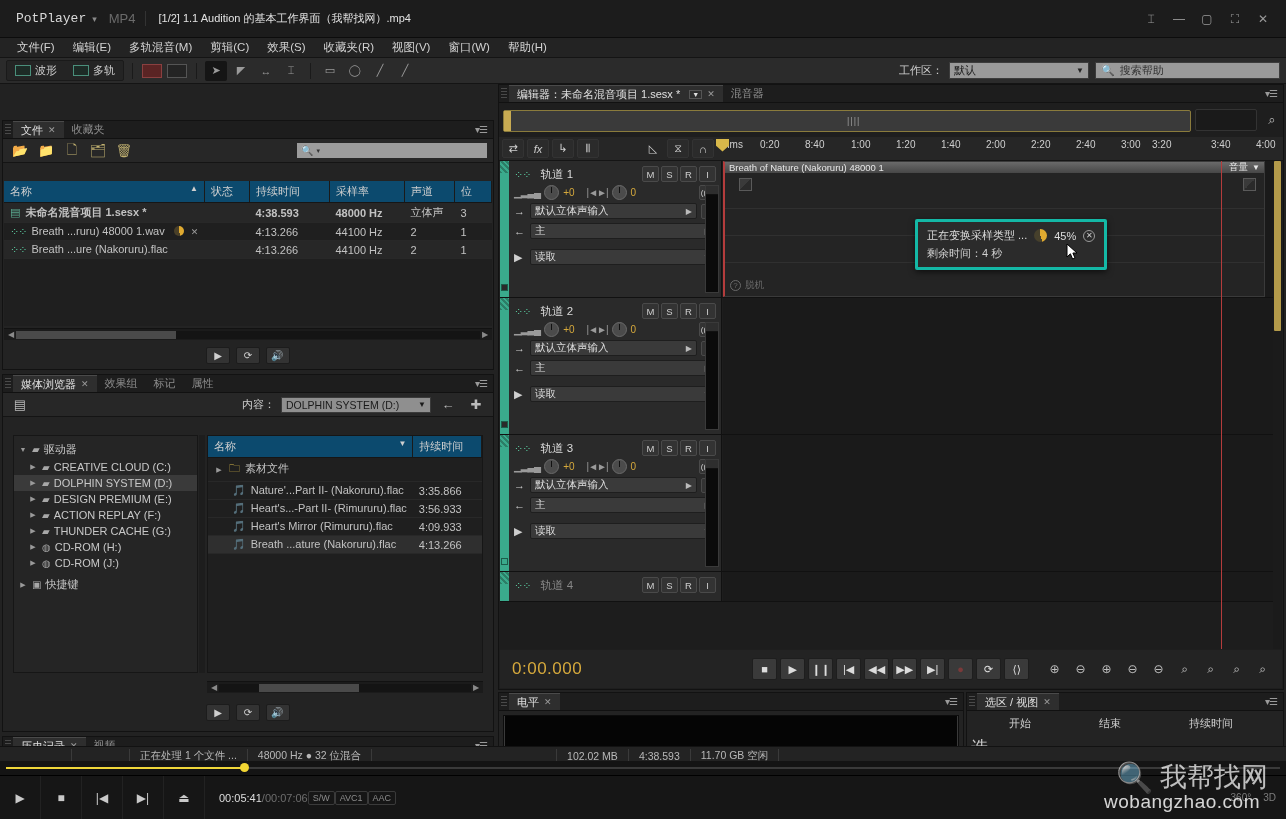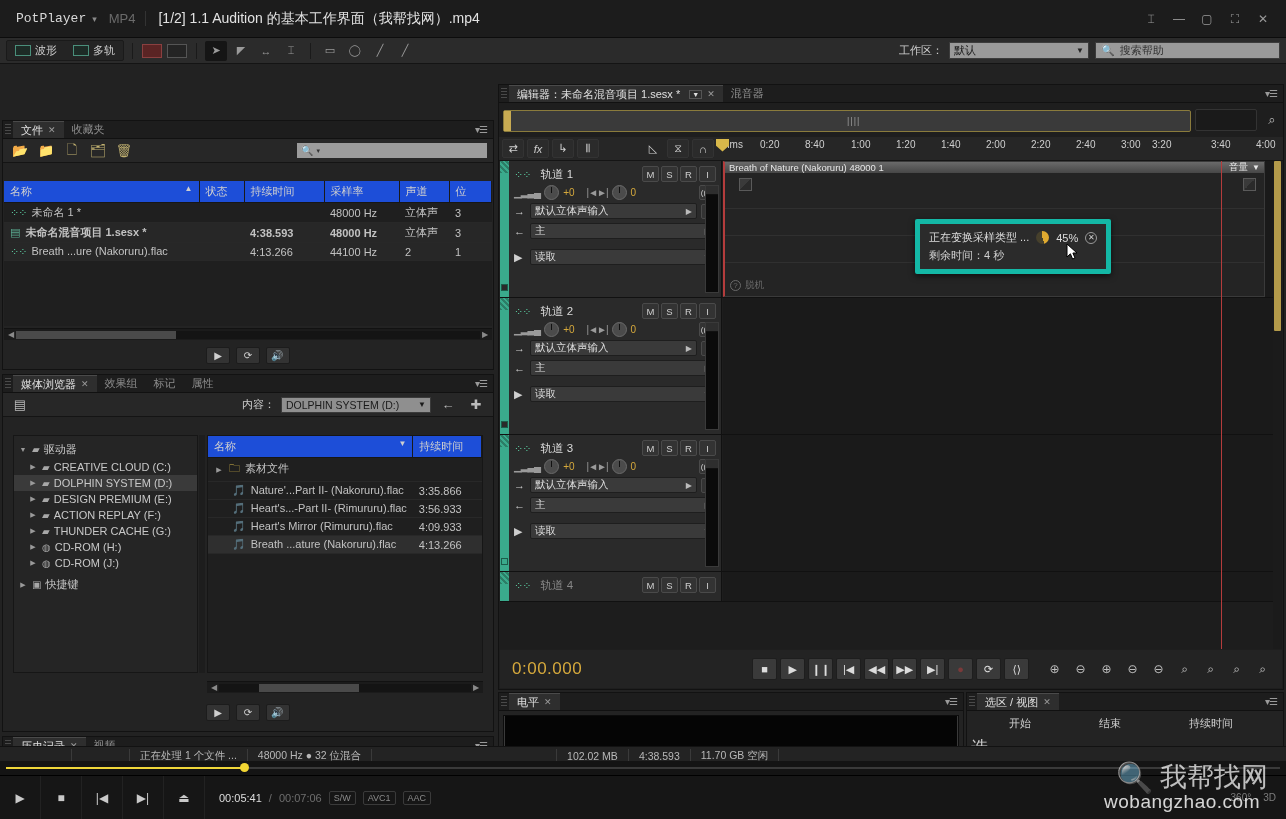"[1/2] 1.1 Audition 的基本工作界面（我帮找网）.mp4" .pp-file { font-size: 14px -> 11px }
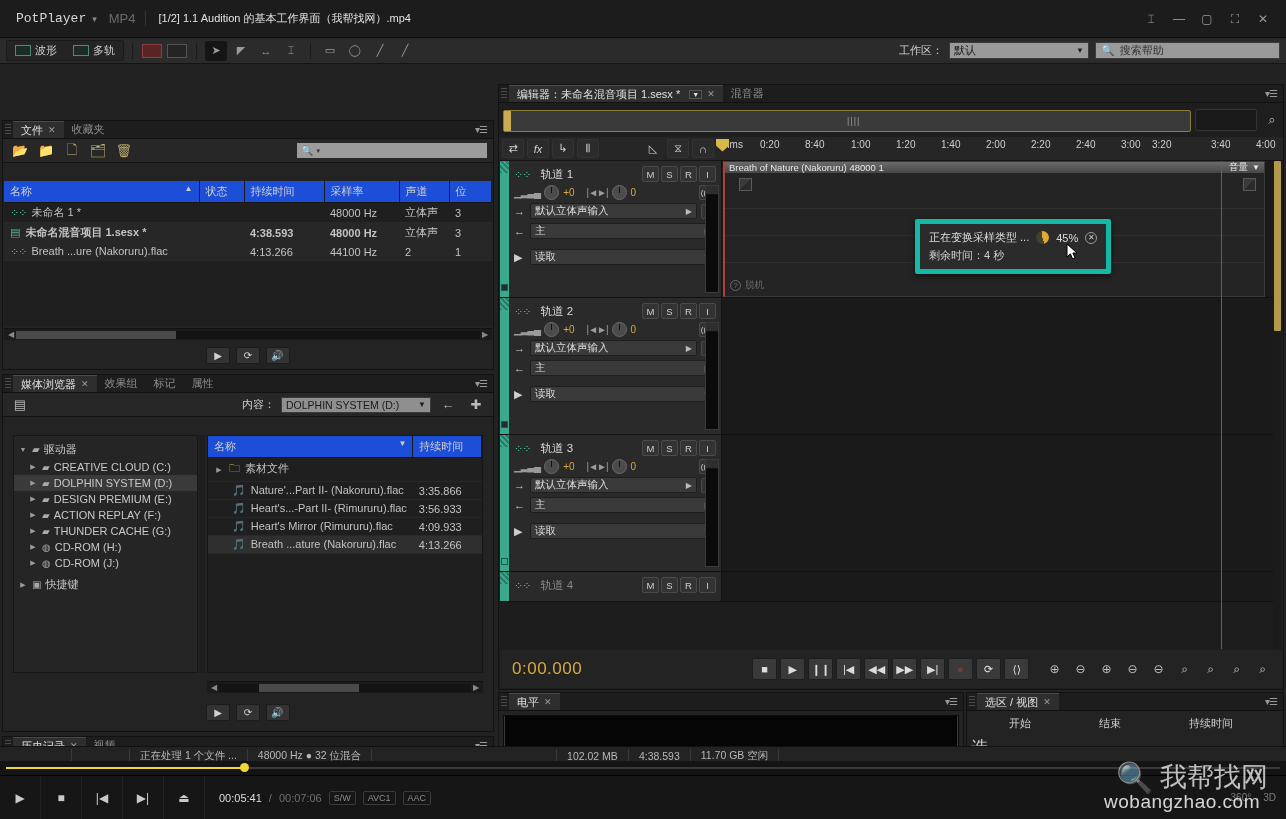"文件(F)" div.menubar { html: none -> <div> <span>文件(F)</span> <span>编辑(E)</span> <span>多轨混音(M)</span> <span>剪辑(C)</span> <span>效果(S)</span> <span>收藏夹(R)</span> <span>视图(V)</span> <span>窗口(W)</span> <span>帮助(H)</span> </div> }
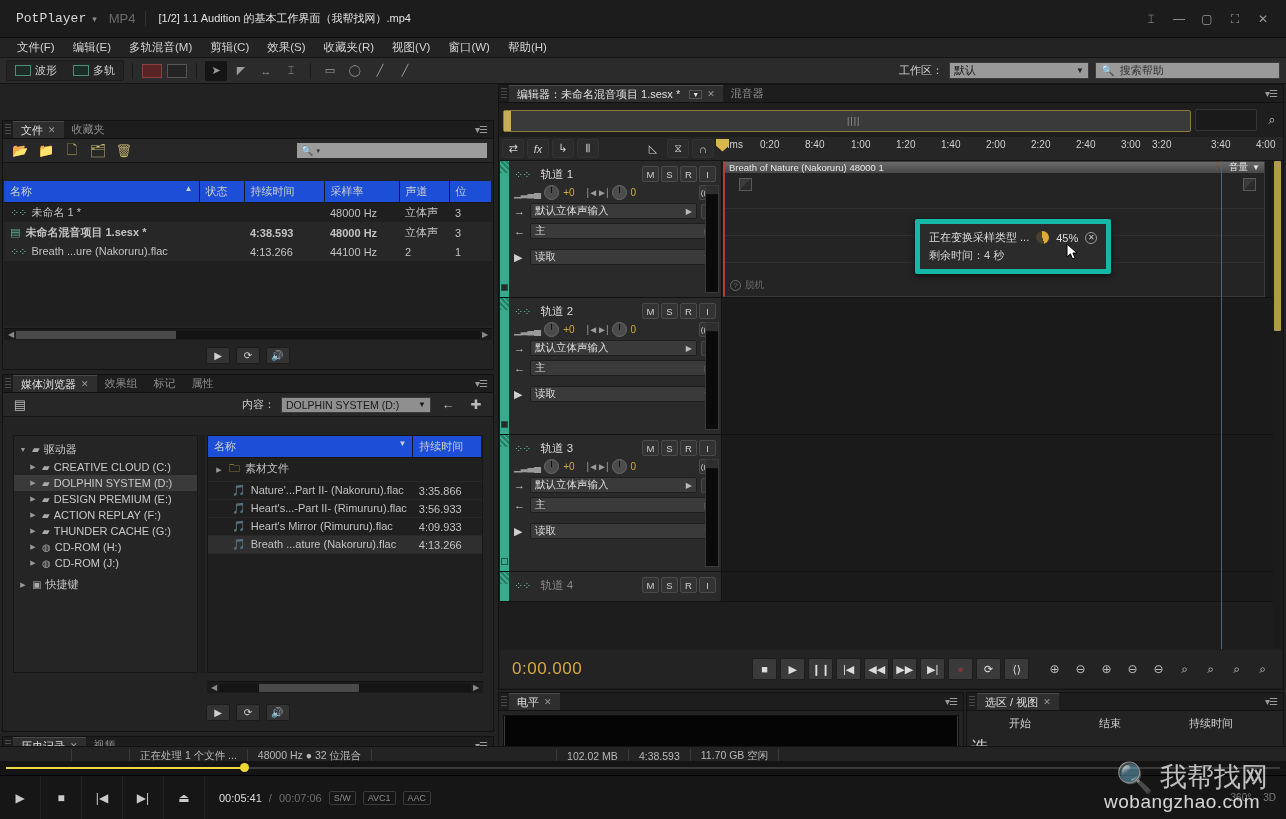"名称" table.grid th { background: #1d4ed8 -> #0c4a6e }
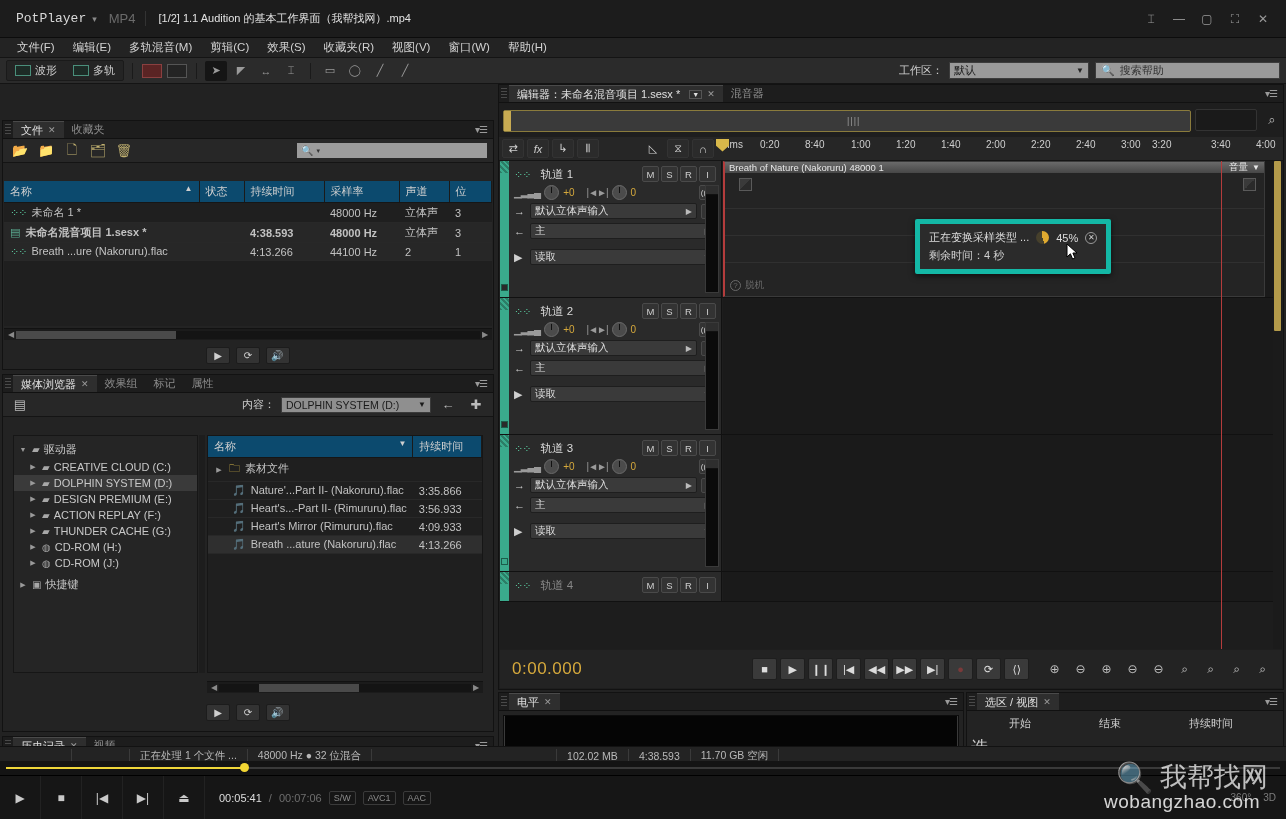"⁘⁘ 未命名 1 *" tr { html: <tr> <td><span>⁘⁘</span><span>未命名 1 *</span></td> <td></td> <td></td> <td>48000 Hz</td> <td>立体声</td> <td>3</td> </tr> -> none }
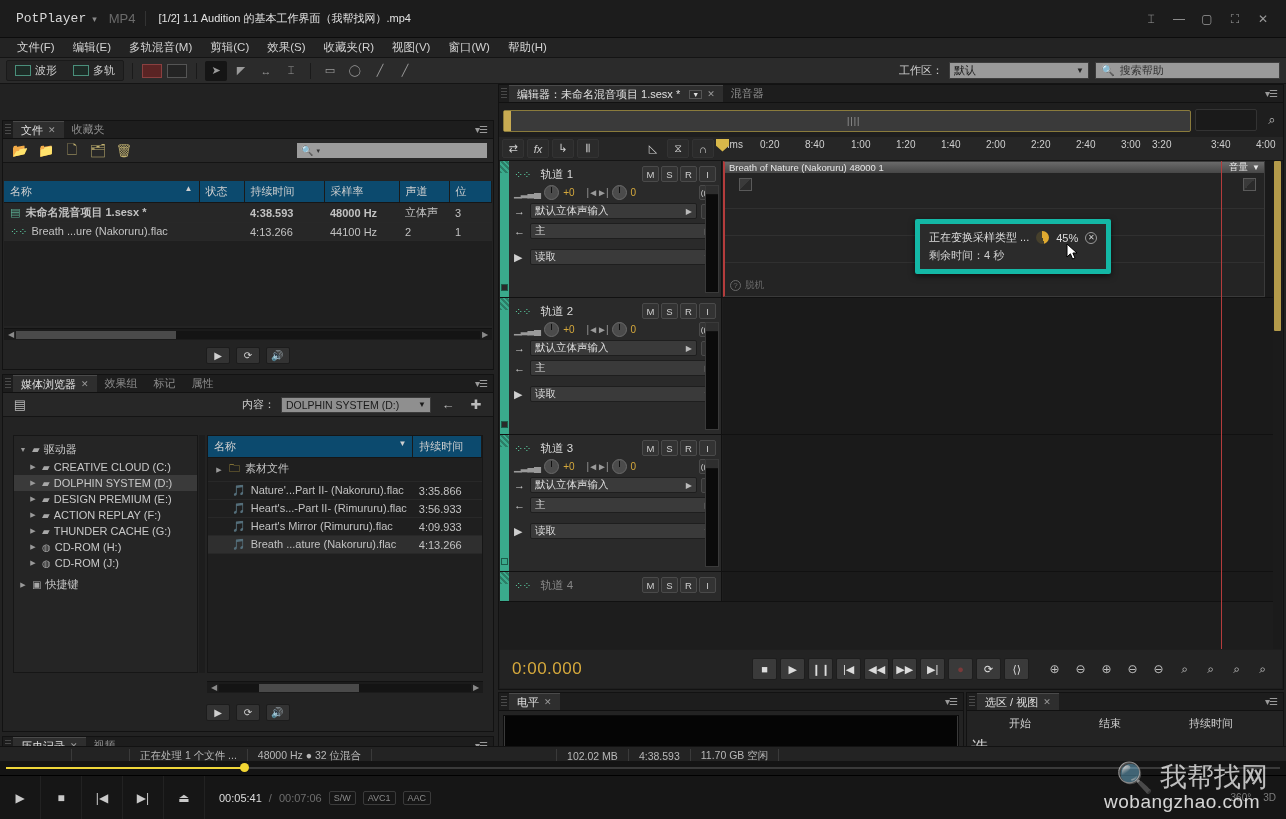"⁘⁘ Breath ...ruru) 48000 1.wav" tr { html: none -> <tr> <td> <span>⁘⁘</span><span>Breath ...ruru) 48000 1.wav</span> <span></span> <span>✕</span> </td> <td></td> <td>4:13.266</td> <td>44100 Hz</td> <td>2</td> <td>1</td> </tr> }
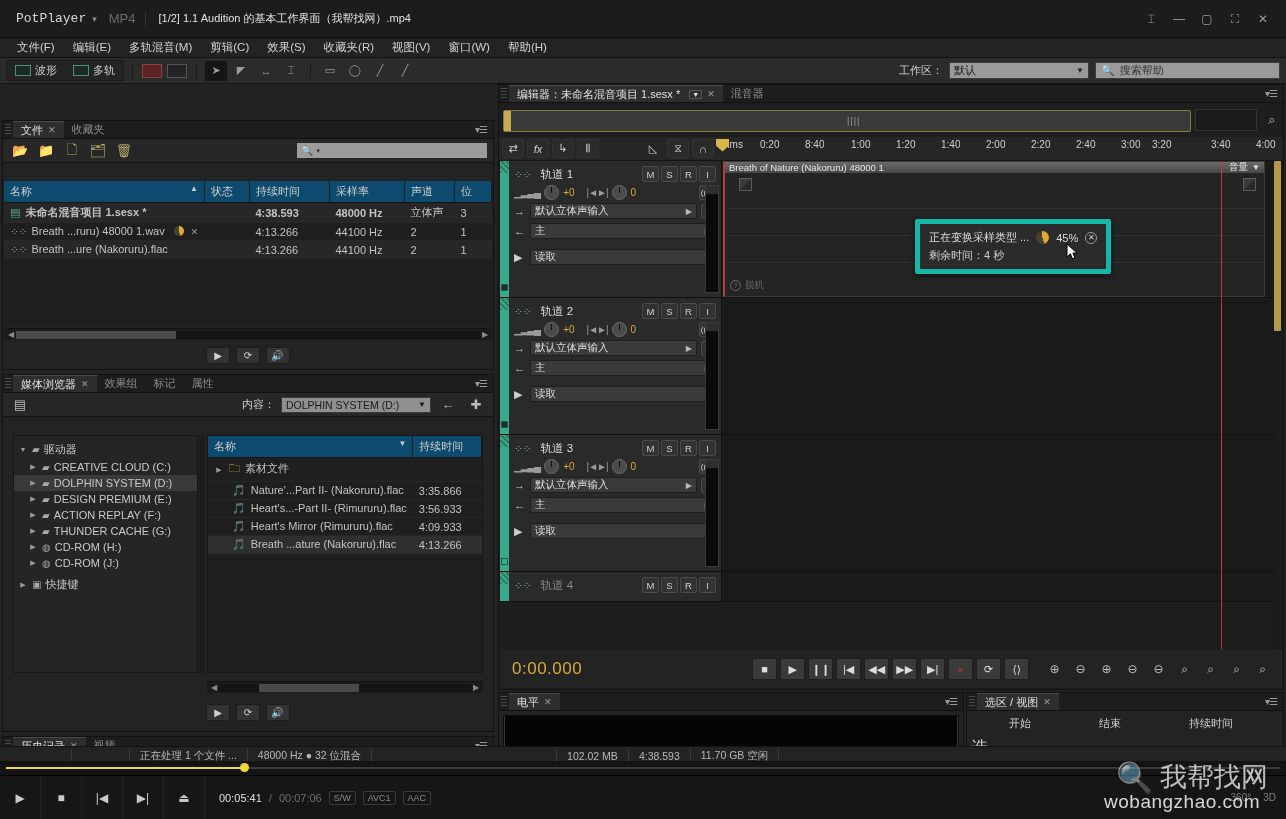"正在变换采样类型 ..." .progbox { border: 5px solid #14b8a6 -> 3px solid #14b8a6 }
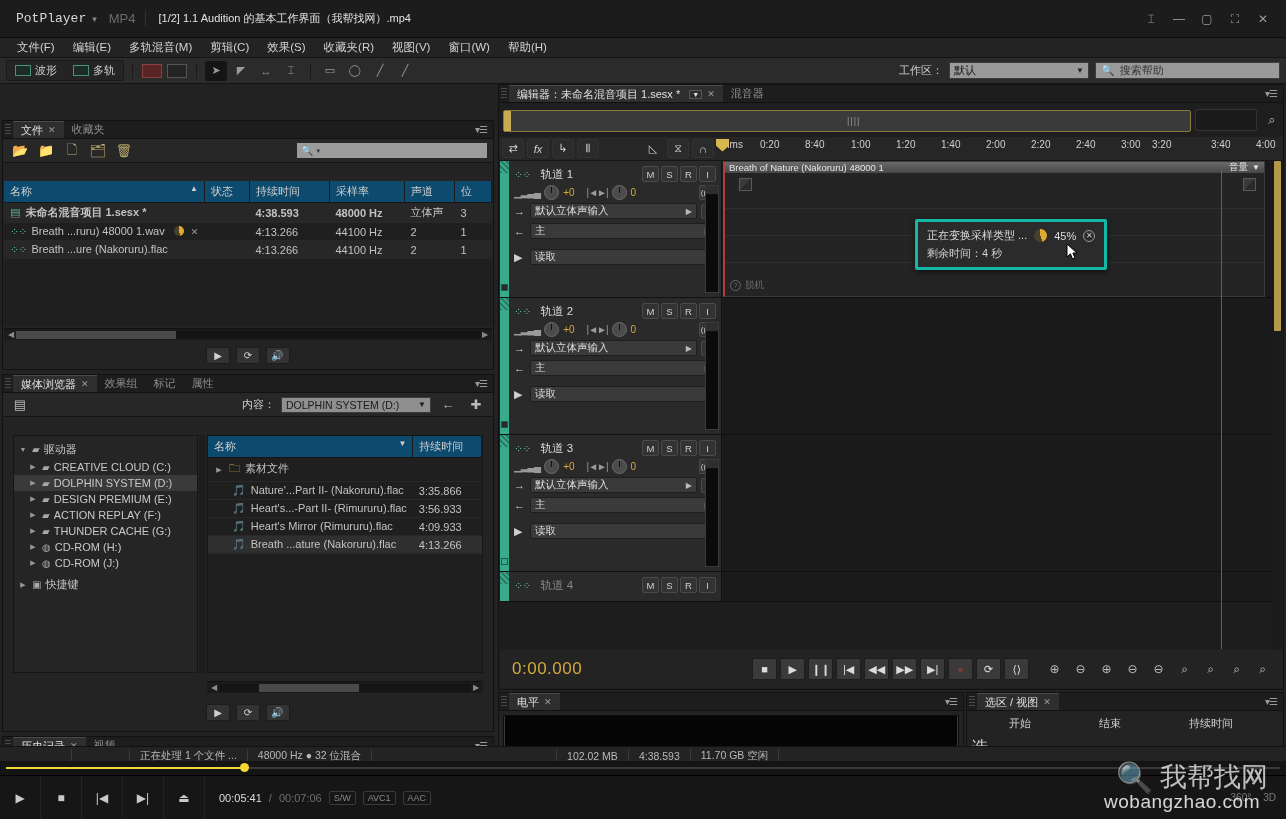"00:05:41" .pp-times { gap: 7px -> none }
